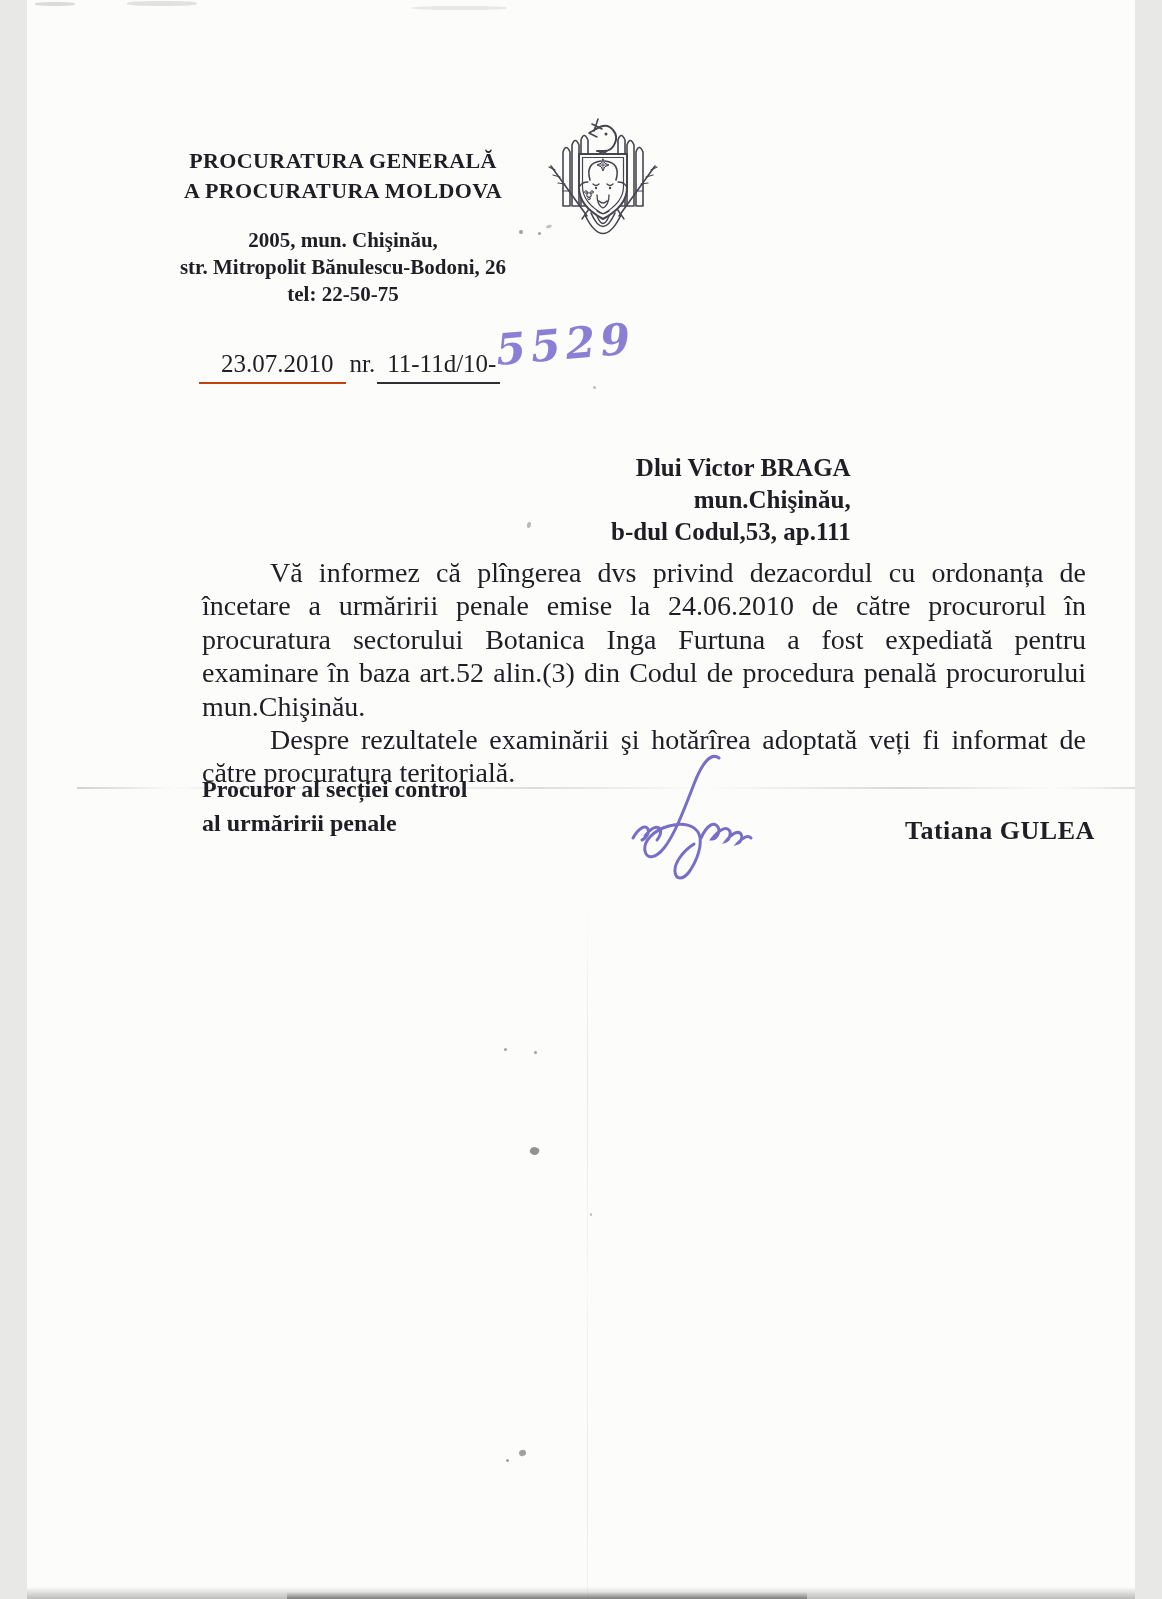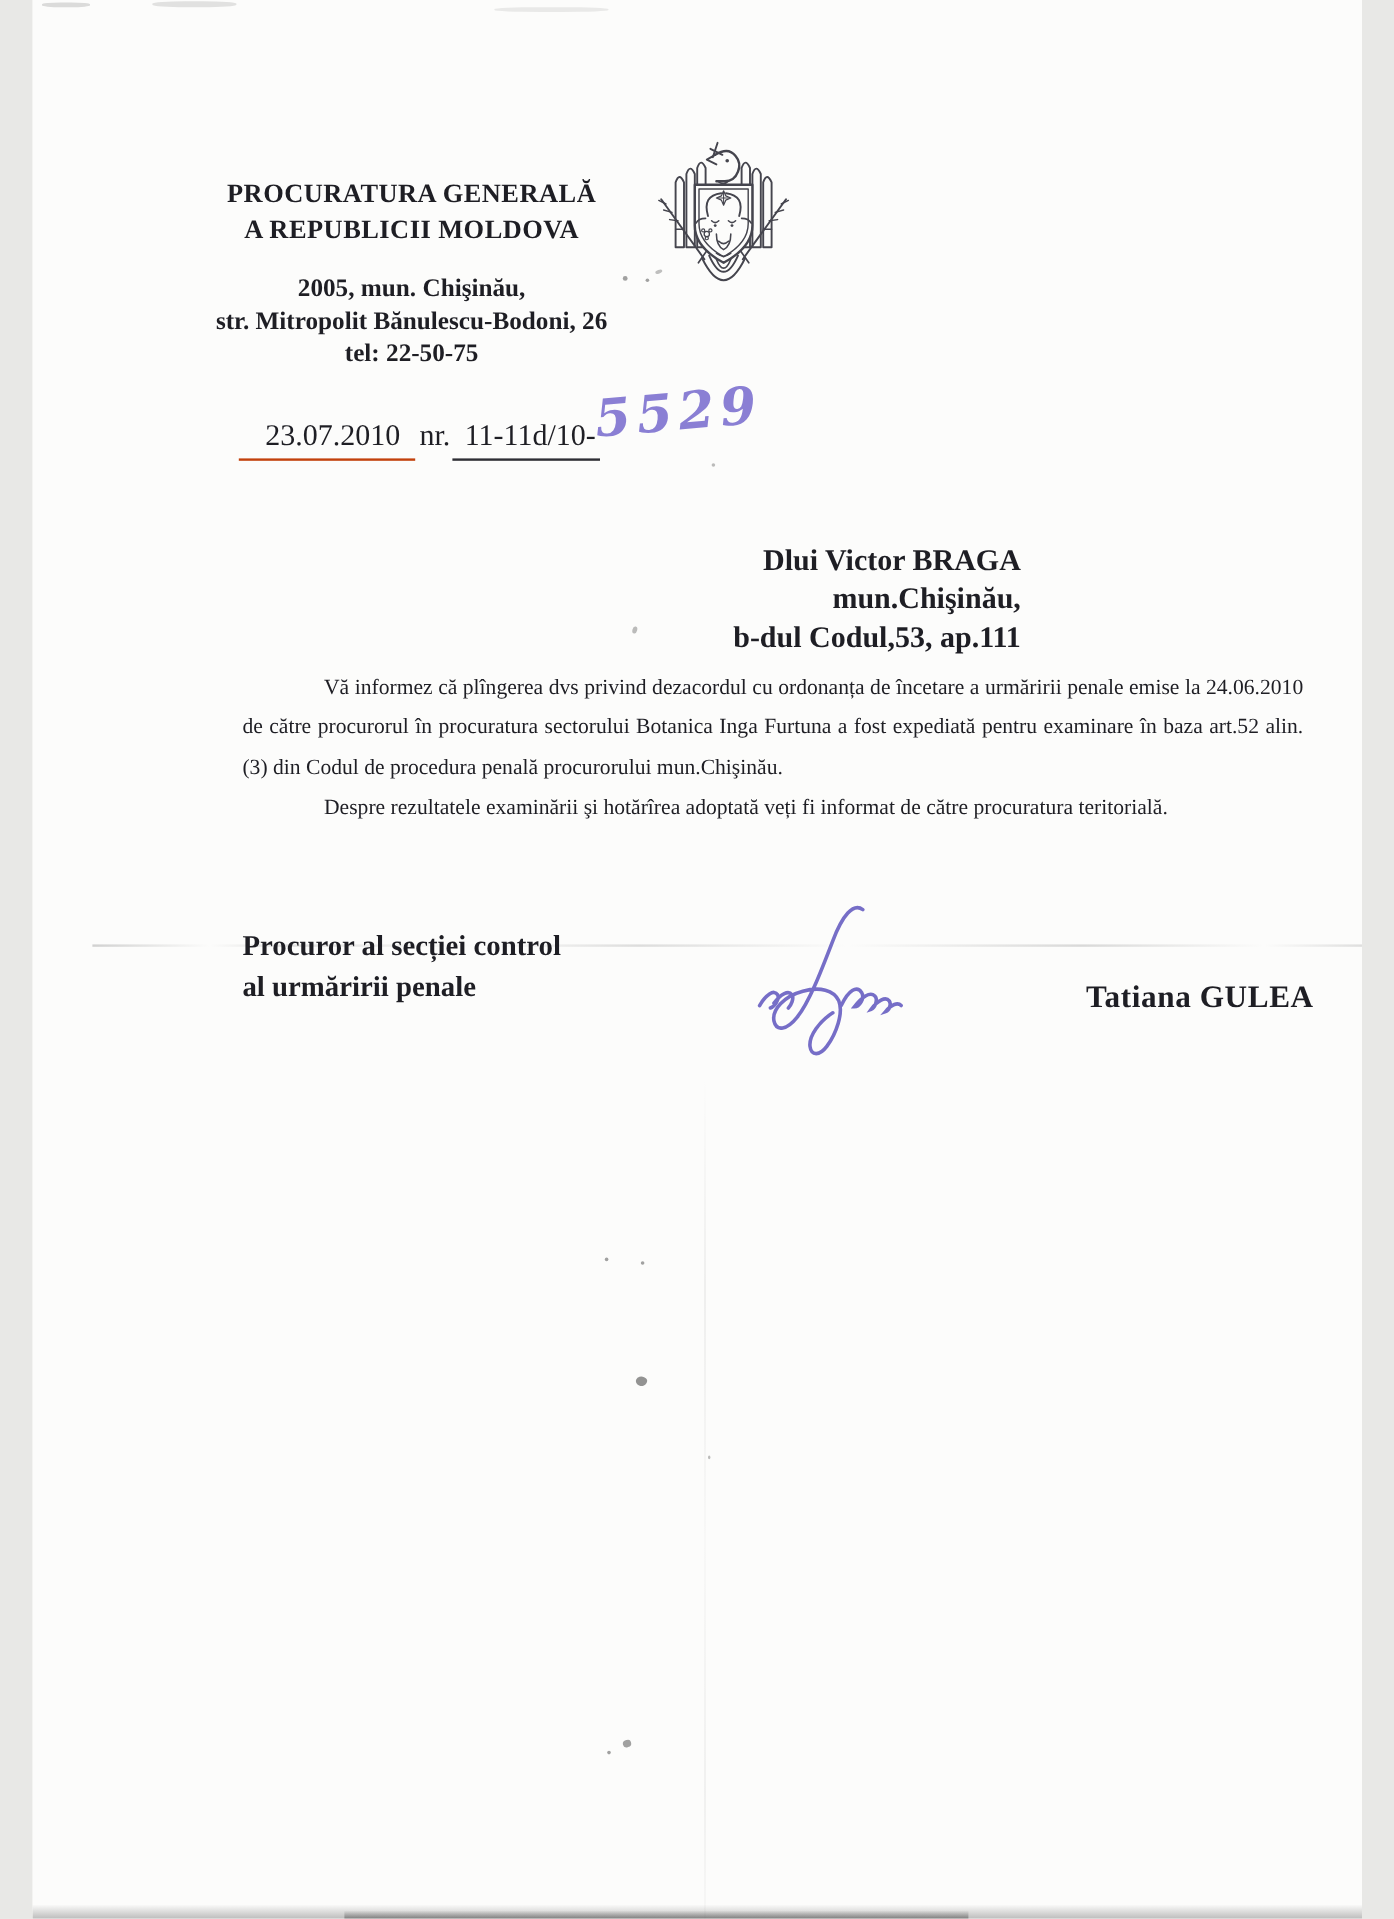"A REPUBLICII MOLDOVA" div { text: REPUBLICII -> PROCURATURA }
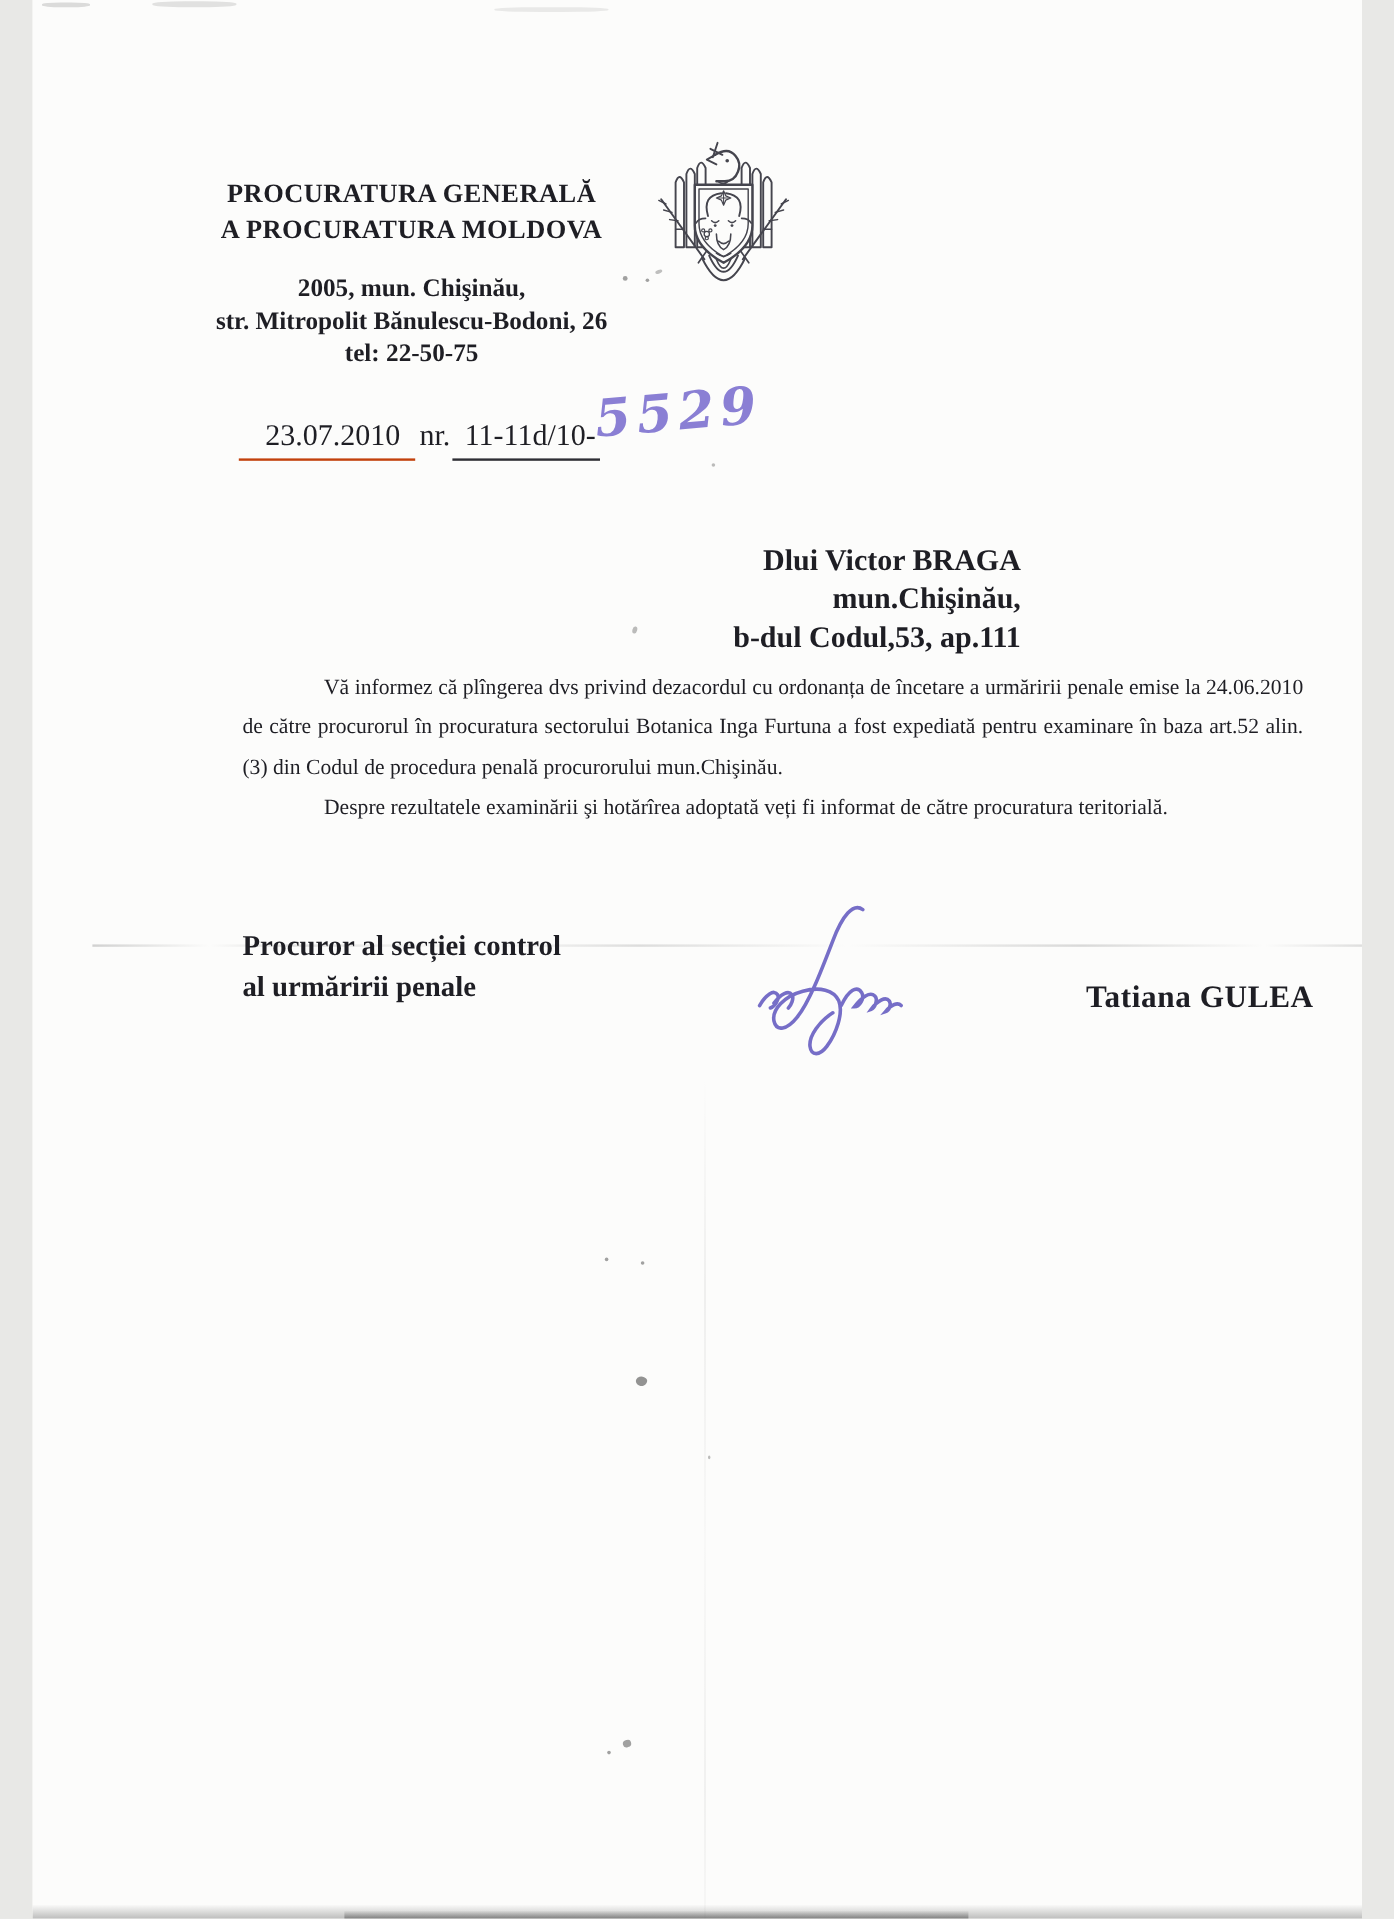"Vă informez că plîngerea dvs" .body-text { font-size: 18px -> 28px }
